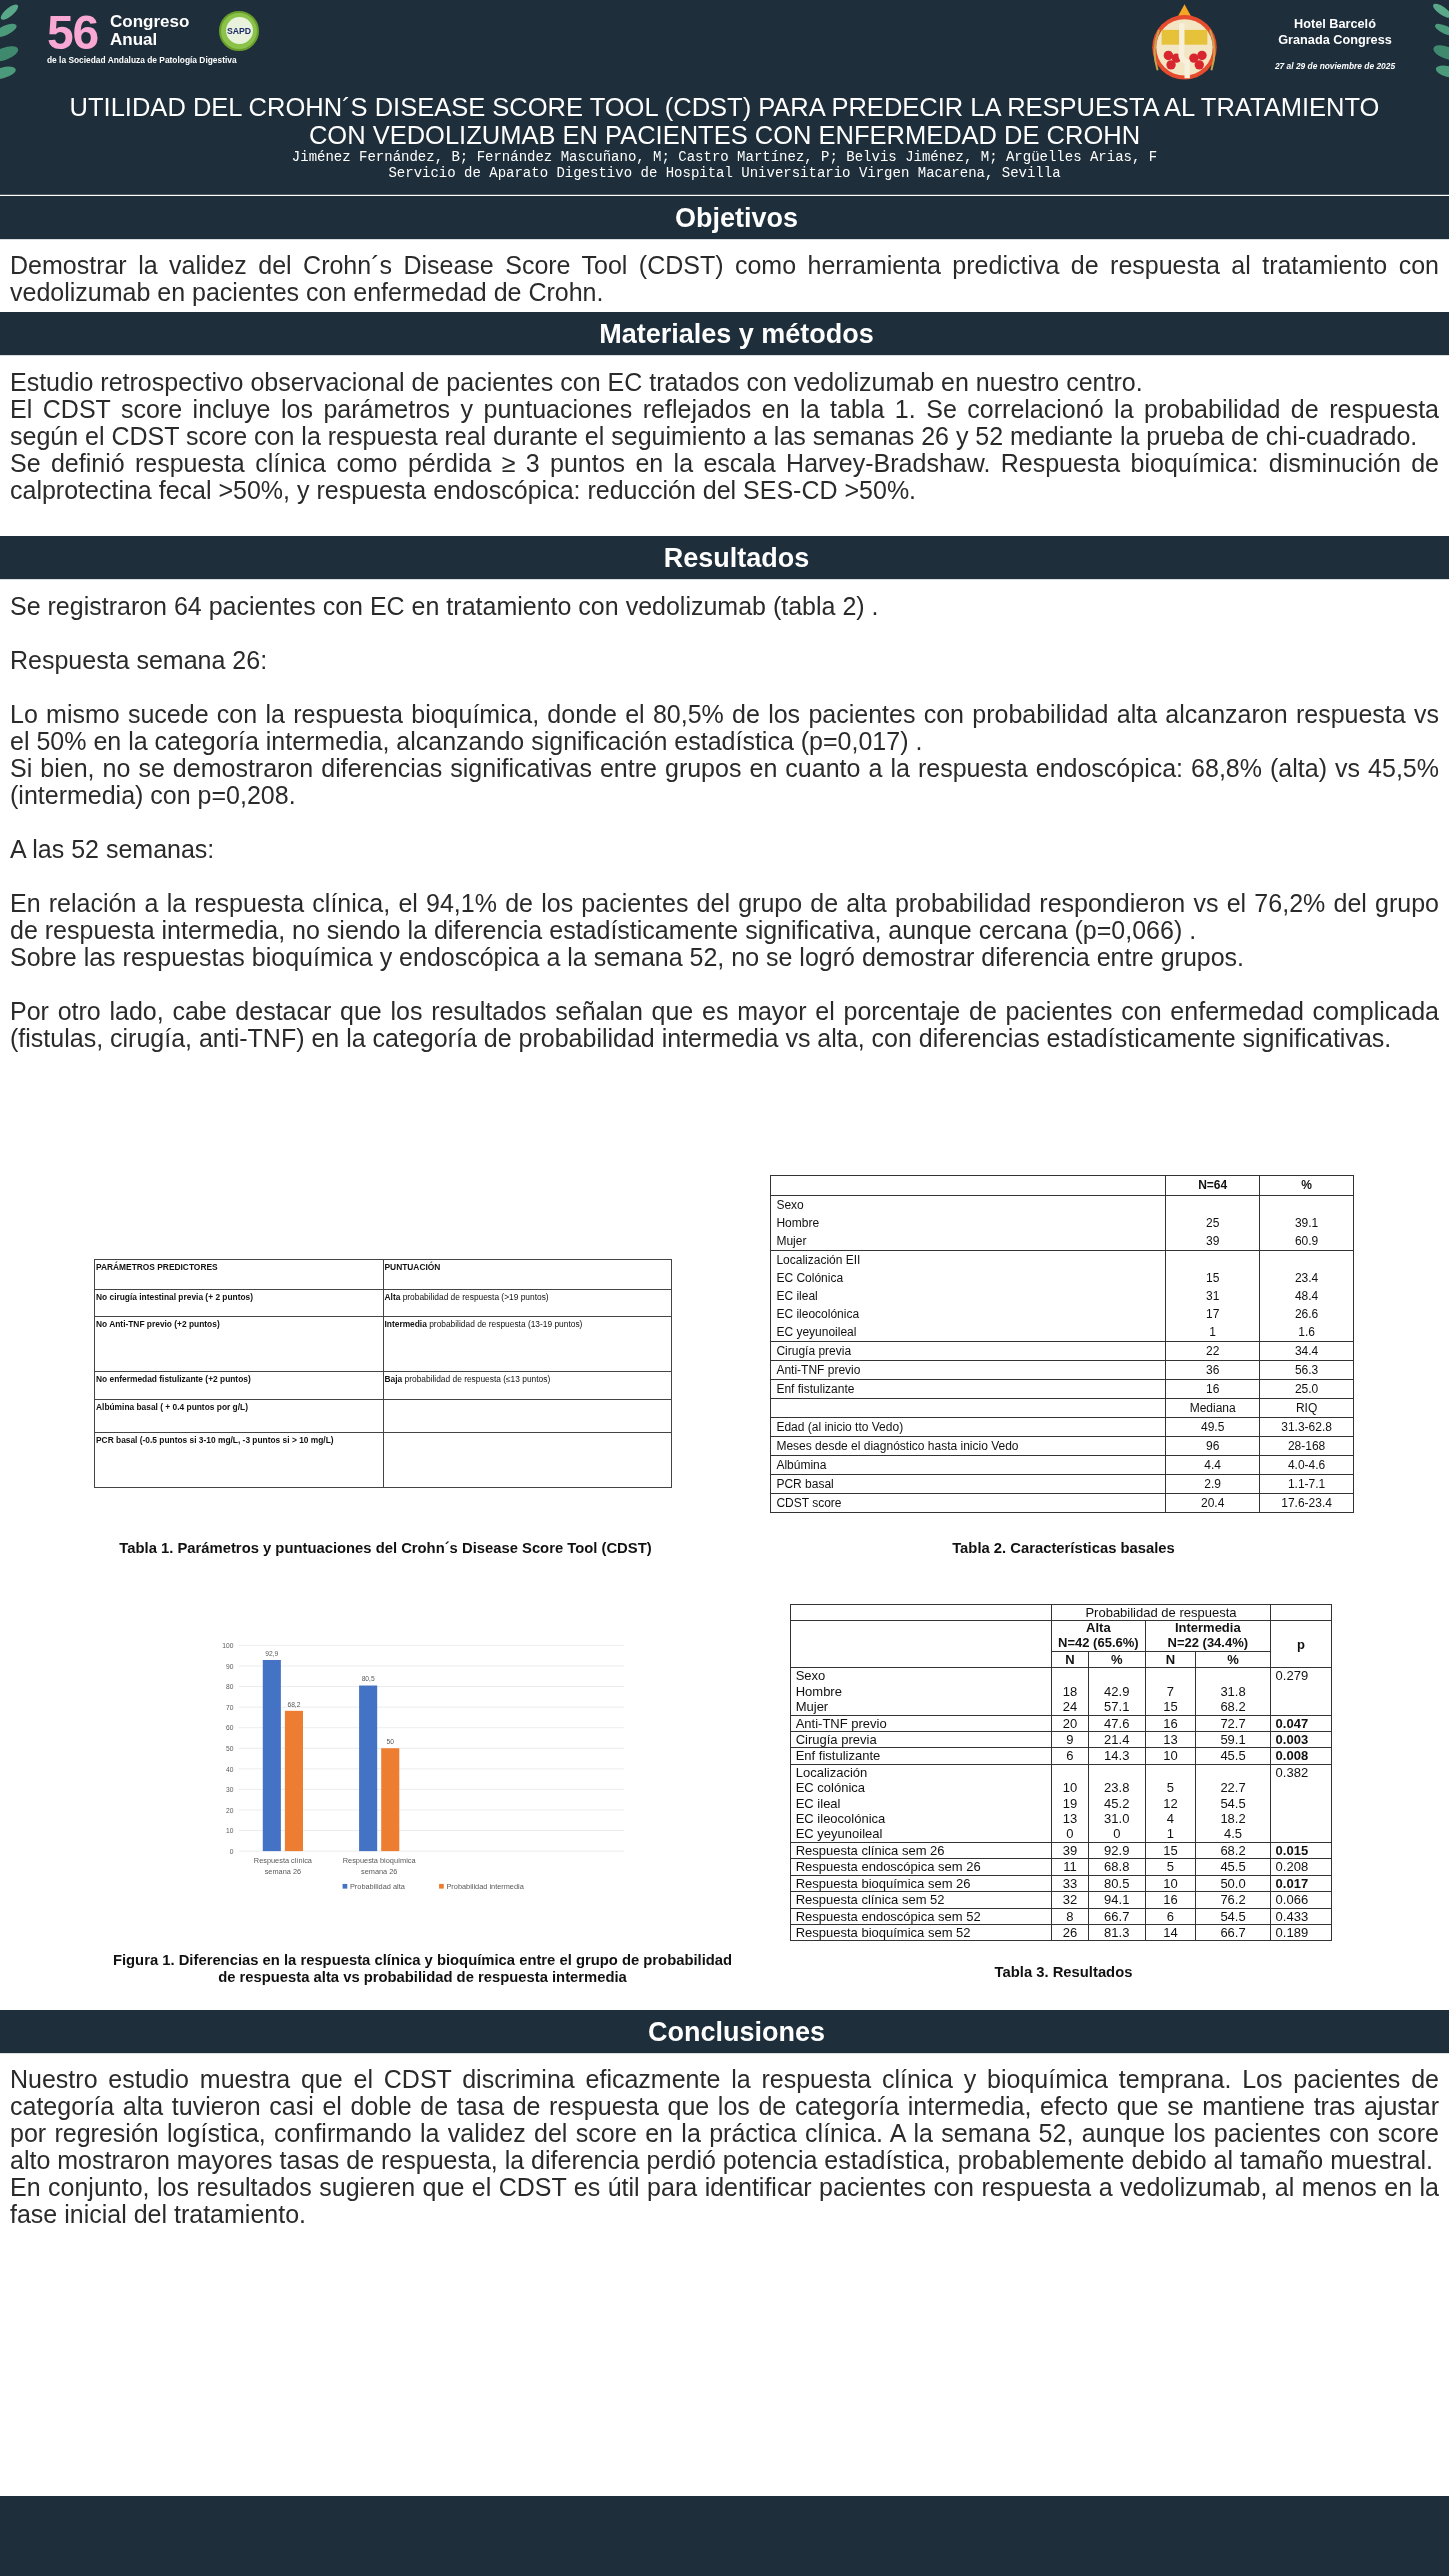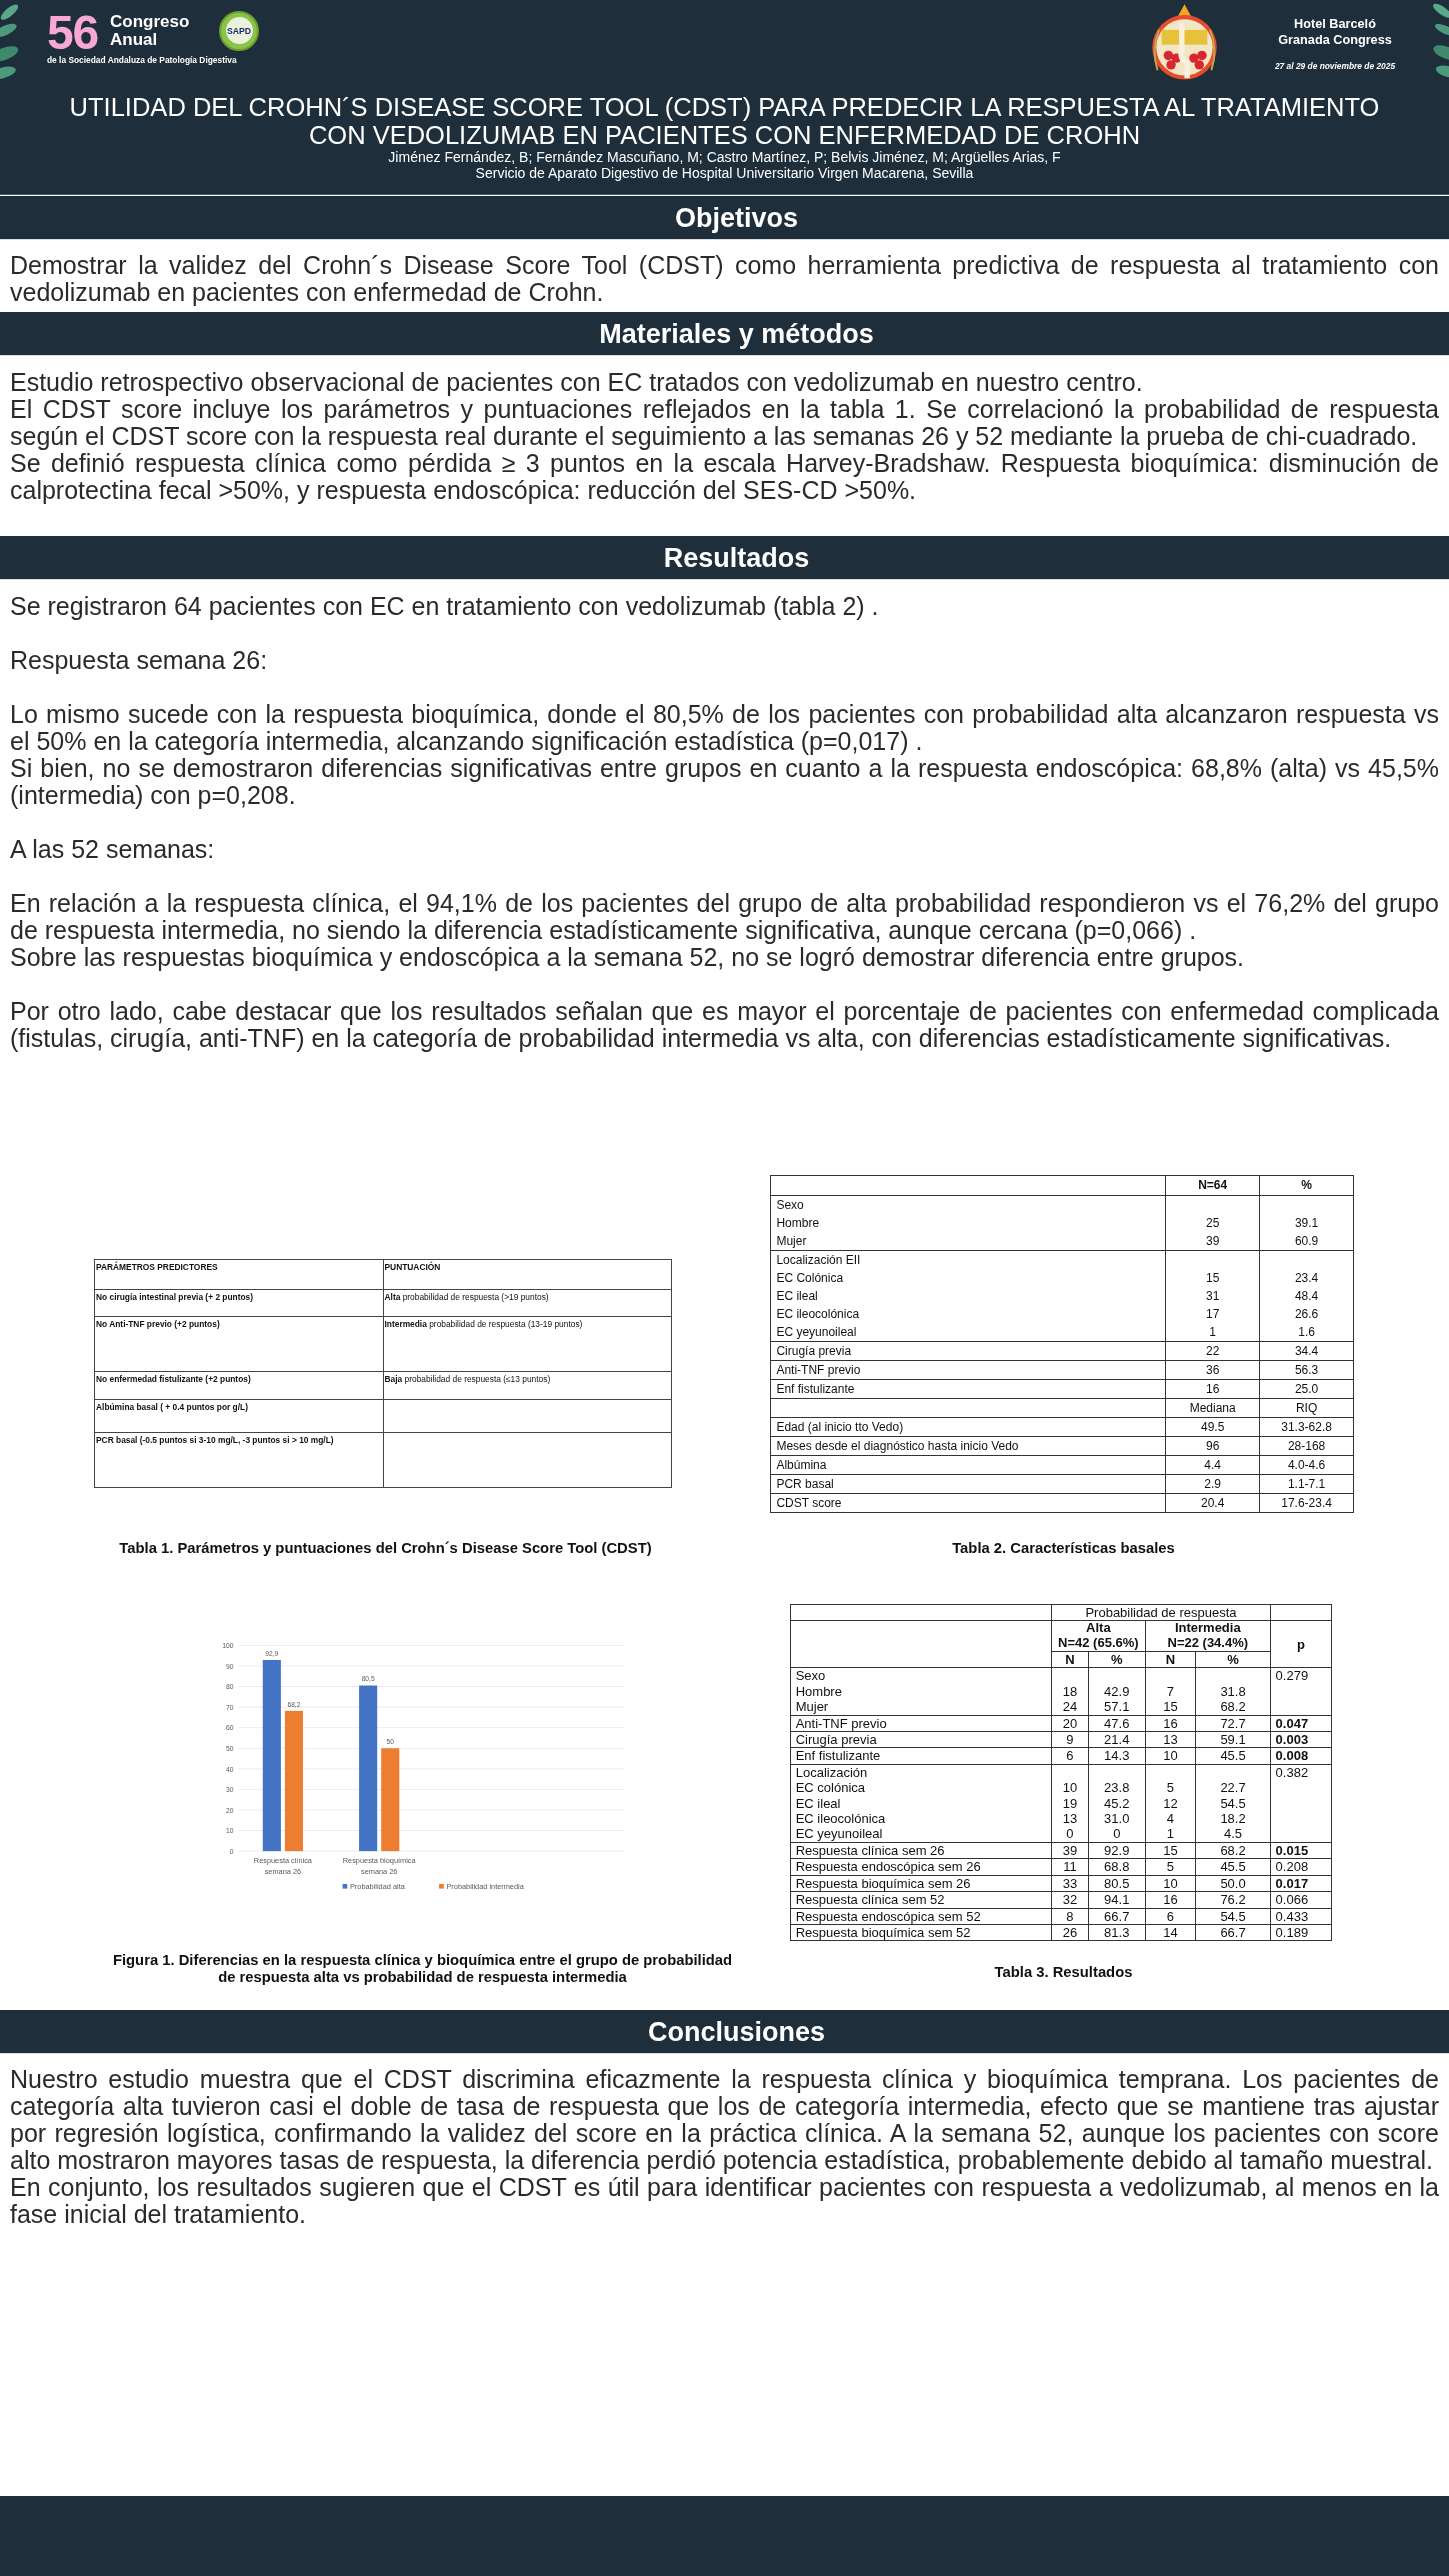"Jiménez Fernández, B; Fernández" .authors { font-family: none -> Liberation Mono, monospace }
